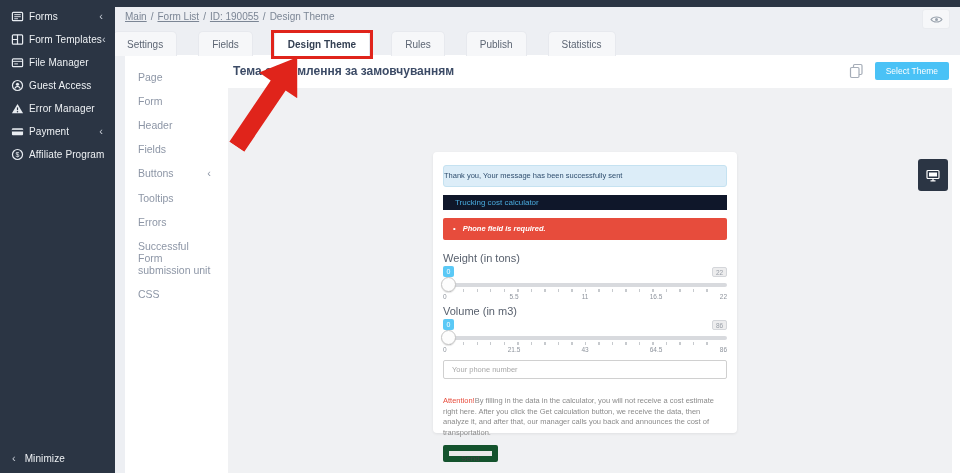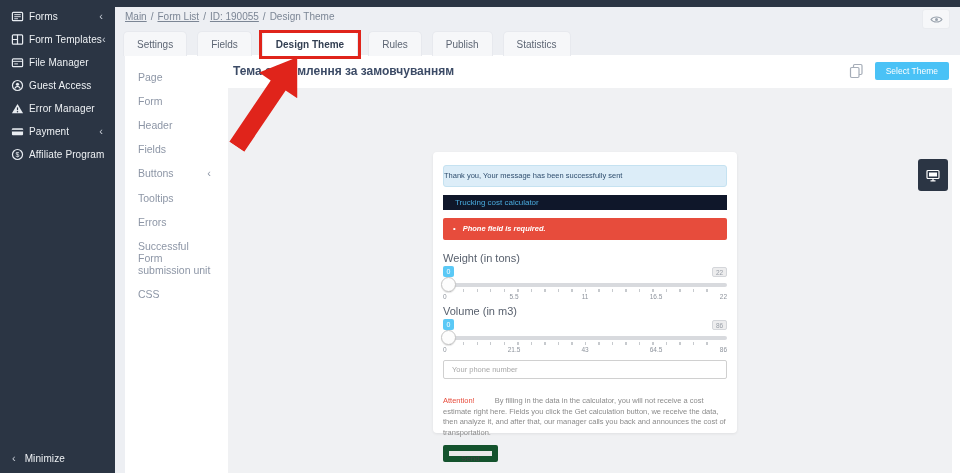"Settings" .tabs { gap: 10px -> 21px; left: 123px -> 113px }
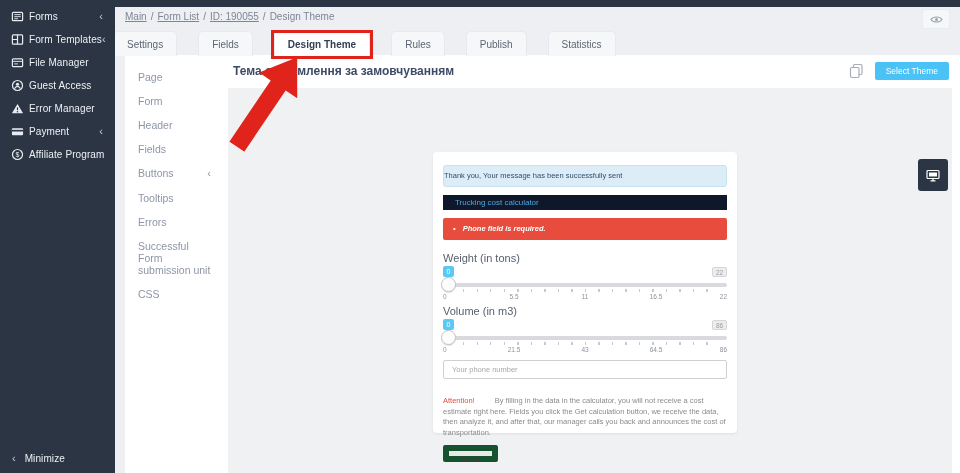"Attention!" .att-prefix { margin-right: 20px -> 0 }
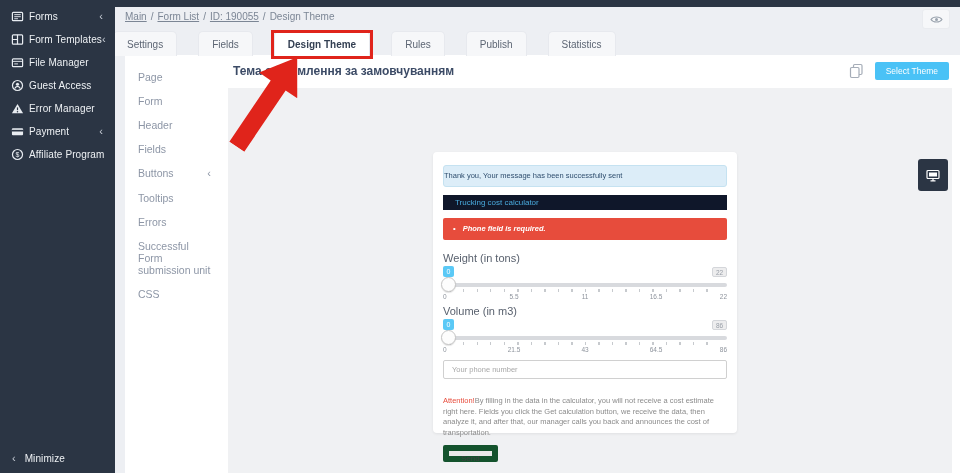"By filling in the data" span { text: Fields -> After }
